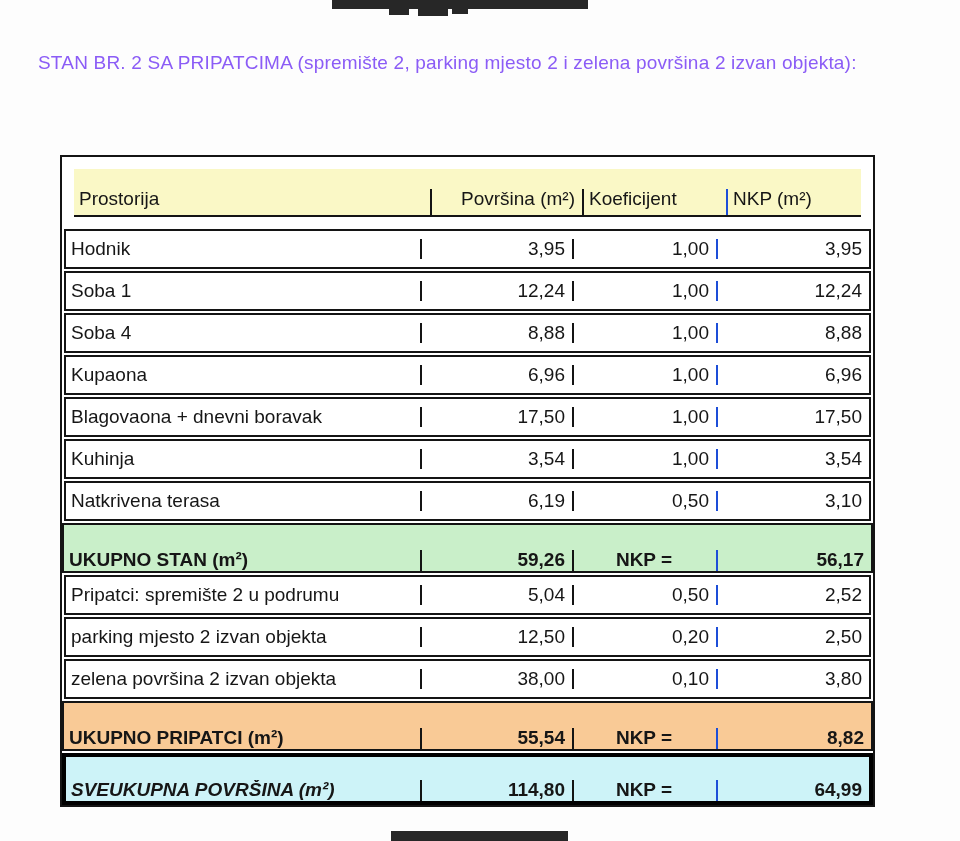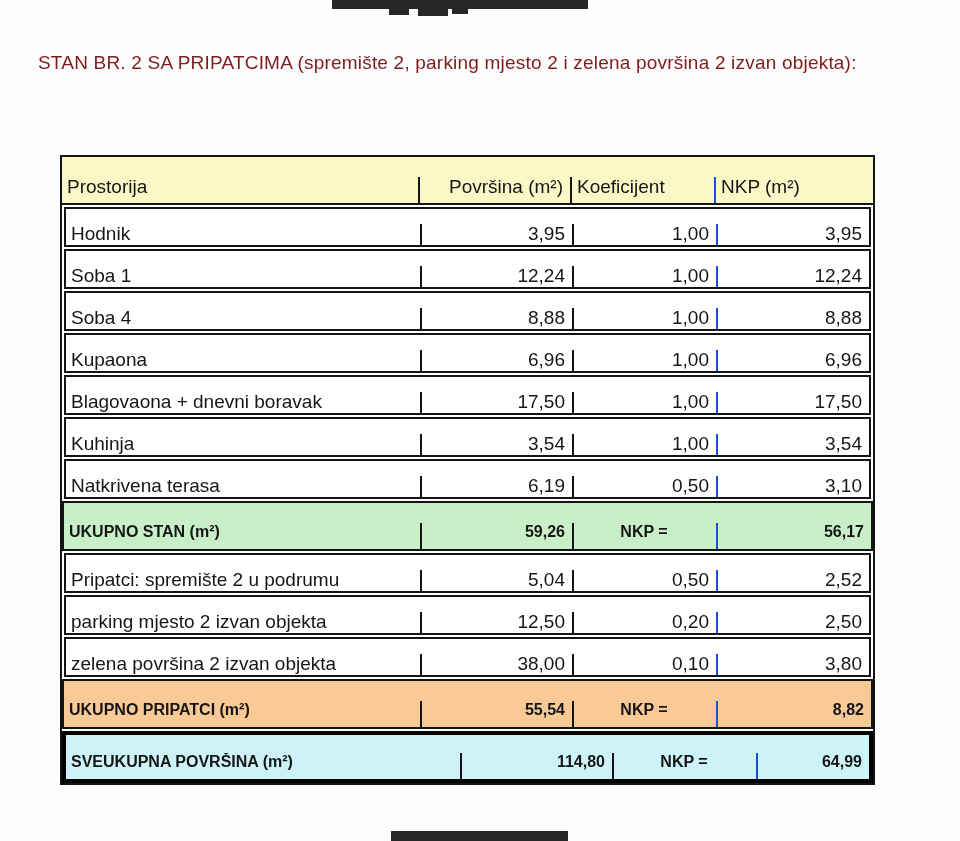"STAN BR. 2 SA PRIPATCIMA" .doc-title { color: #7f1d1d -> #8b5cf6 }
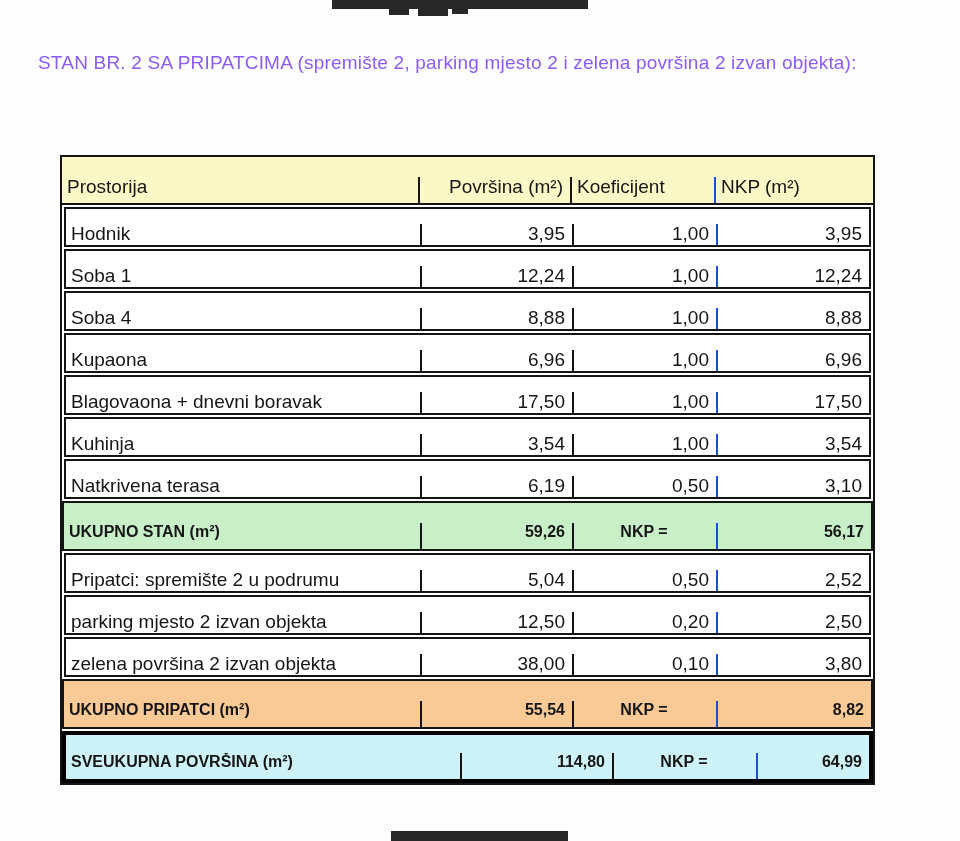"Prostorija" .row.header { margin: 0 -> 12px }
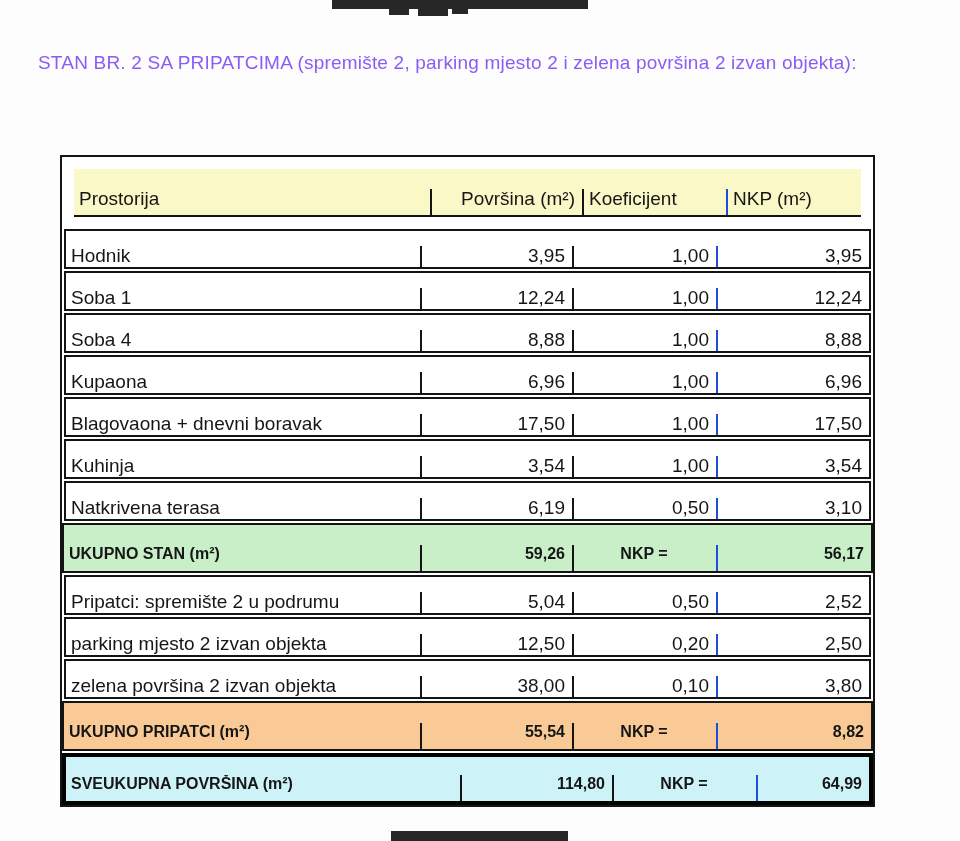"Hodnik" .row.plain { align-items: flex-end -> center }
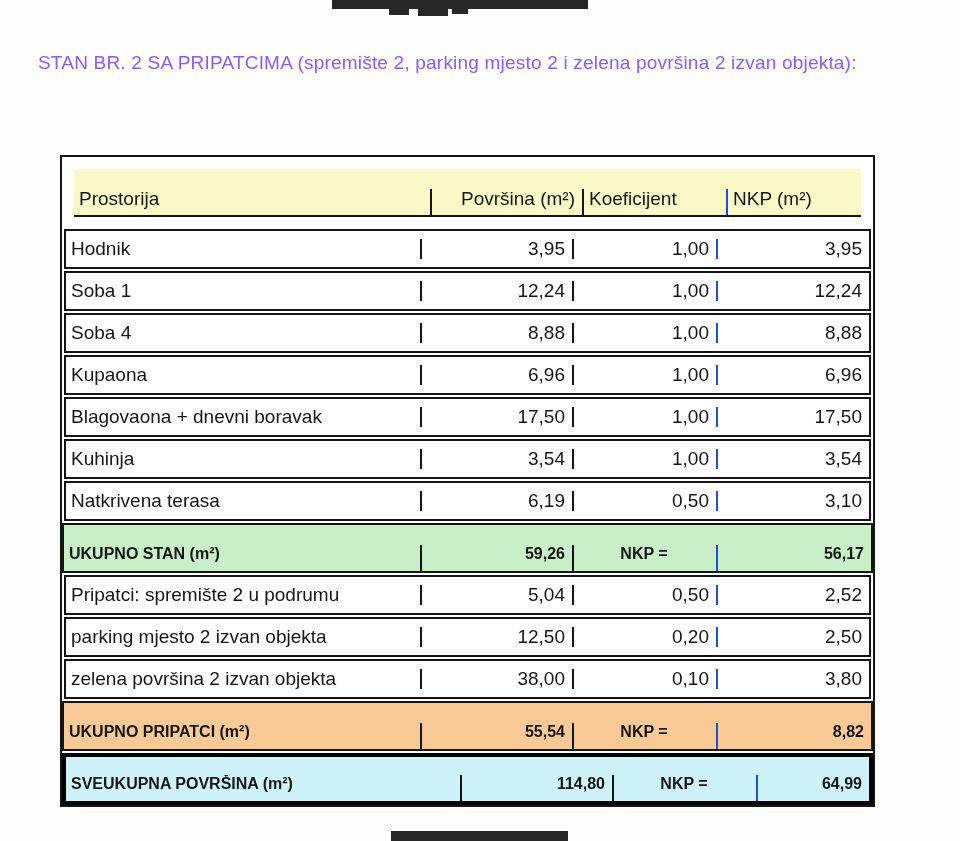"UKUPNO STAN (m²)" .row.total .c,.row.grand .c { font-size: 16px -> 19px; padding-bottom: 8px -> 0 }
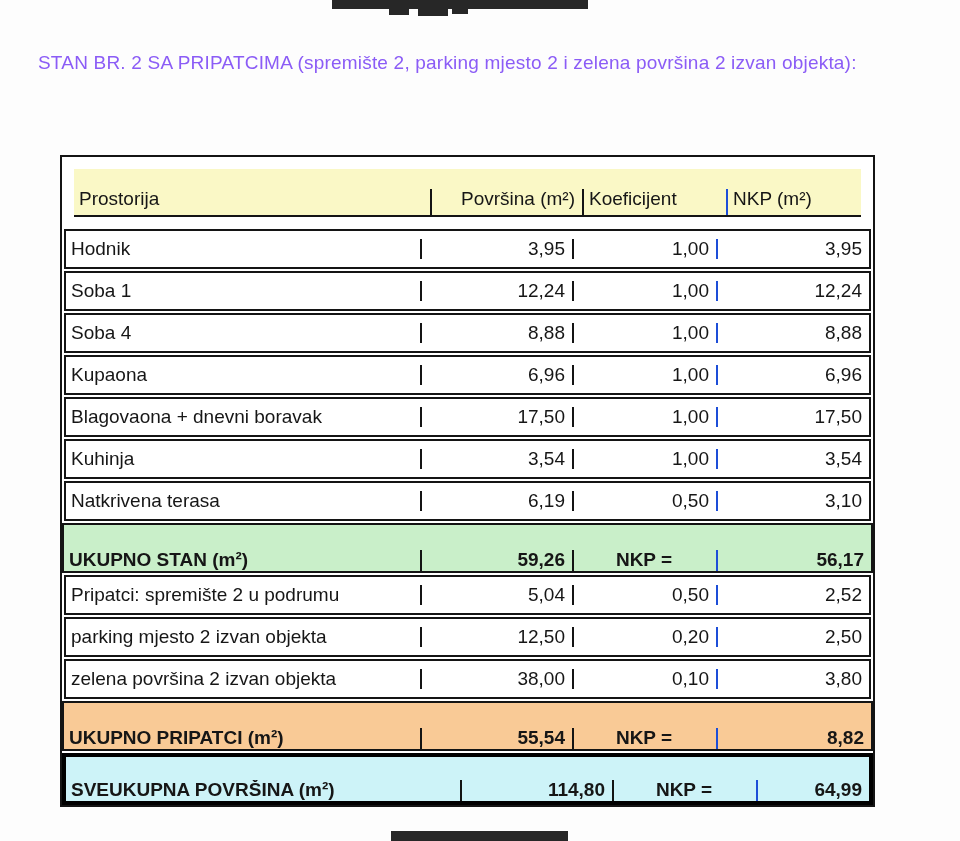"SVEUKUPNA POVRŠINA (m²)" .row.grand .c1 { font-style: none -> italic; width: 394px -> 354px }
